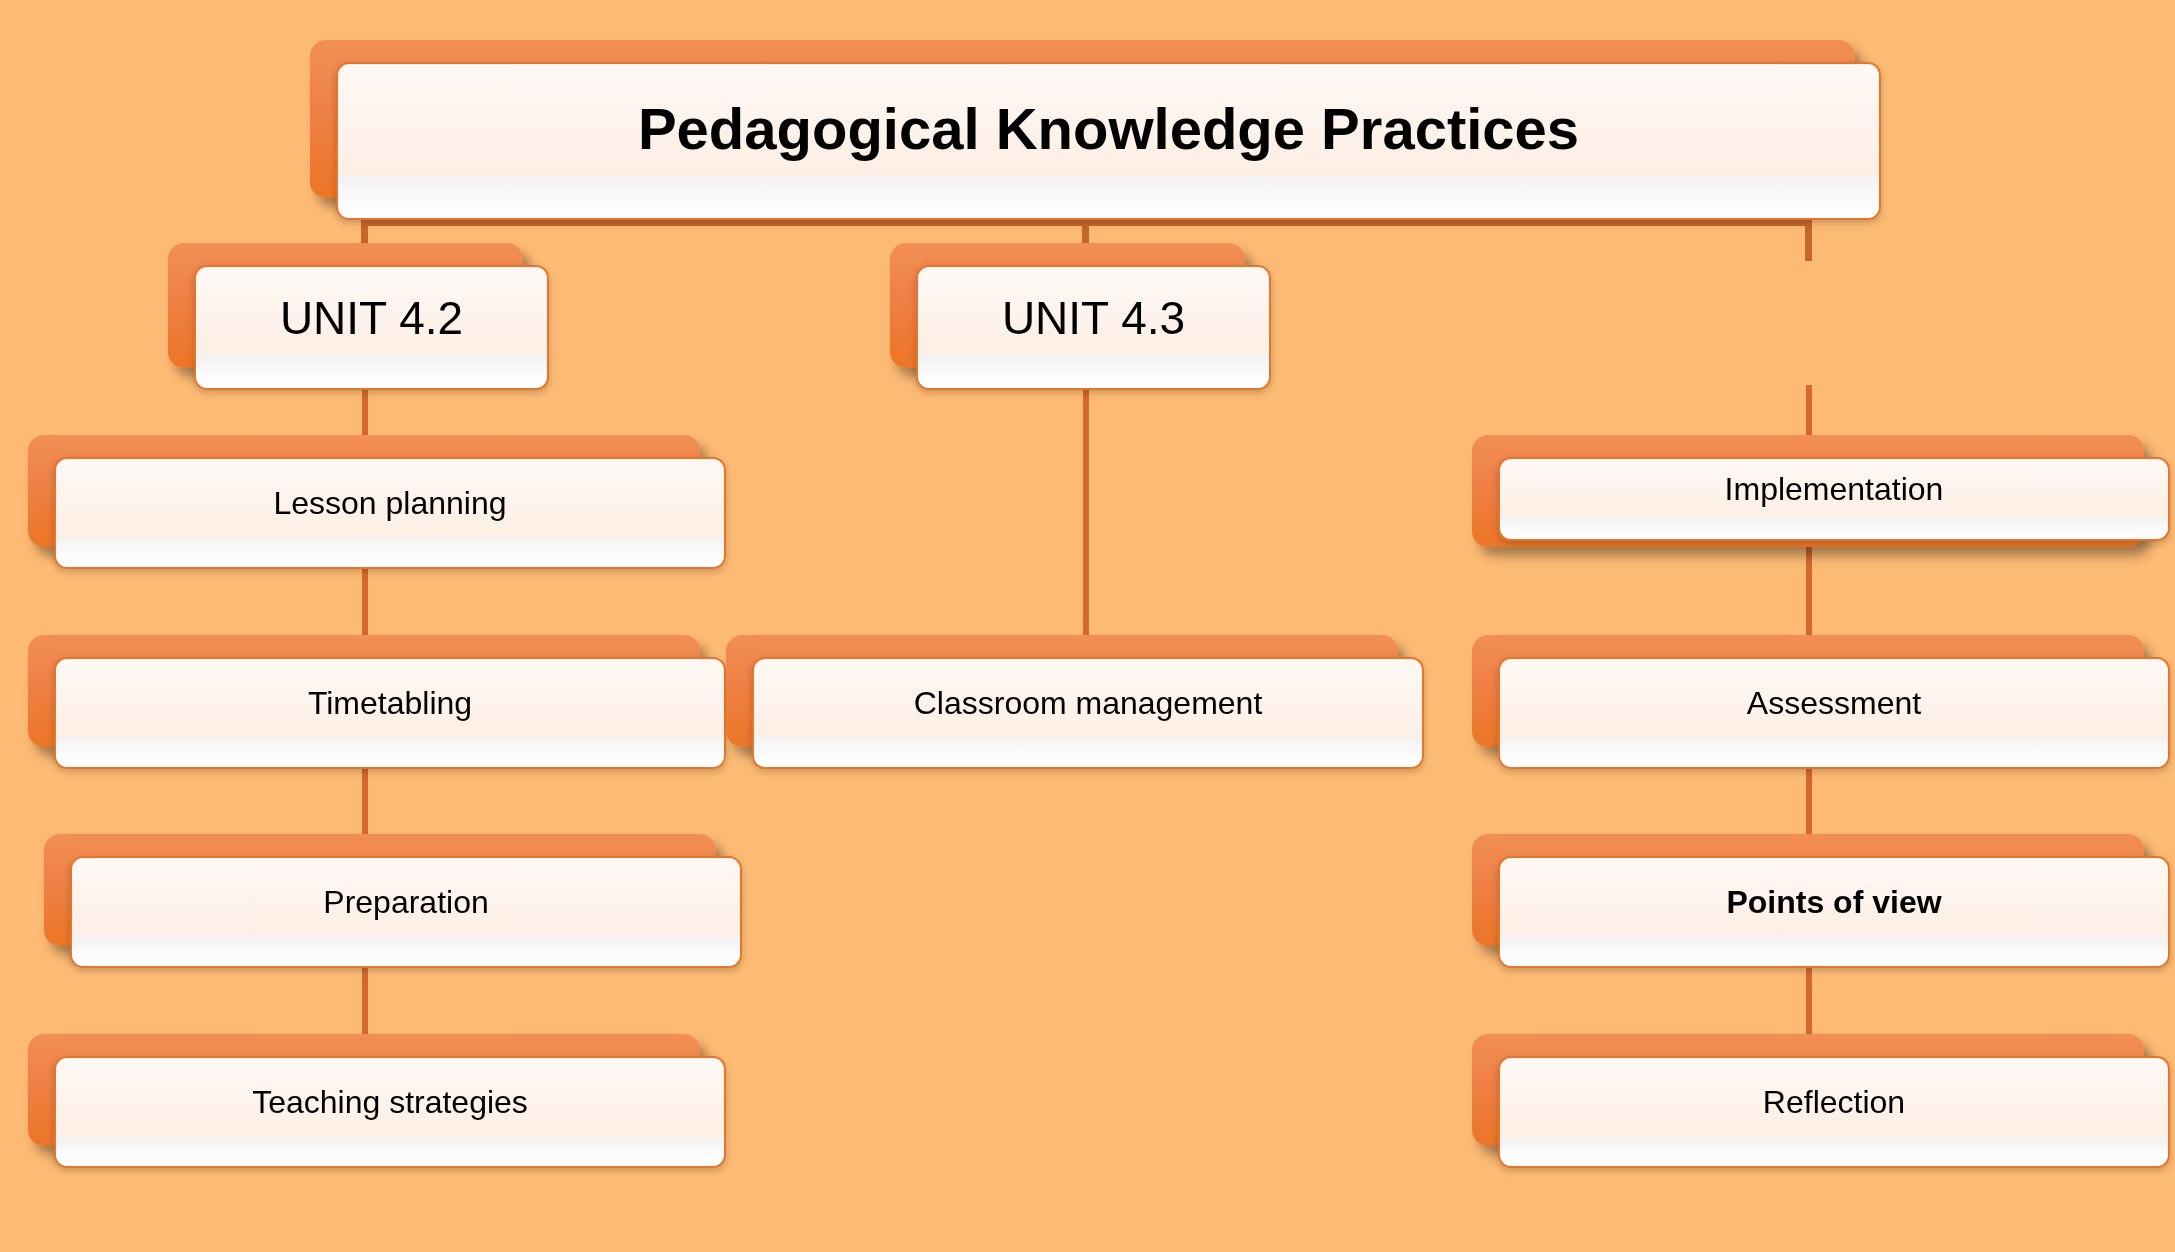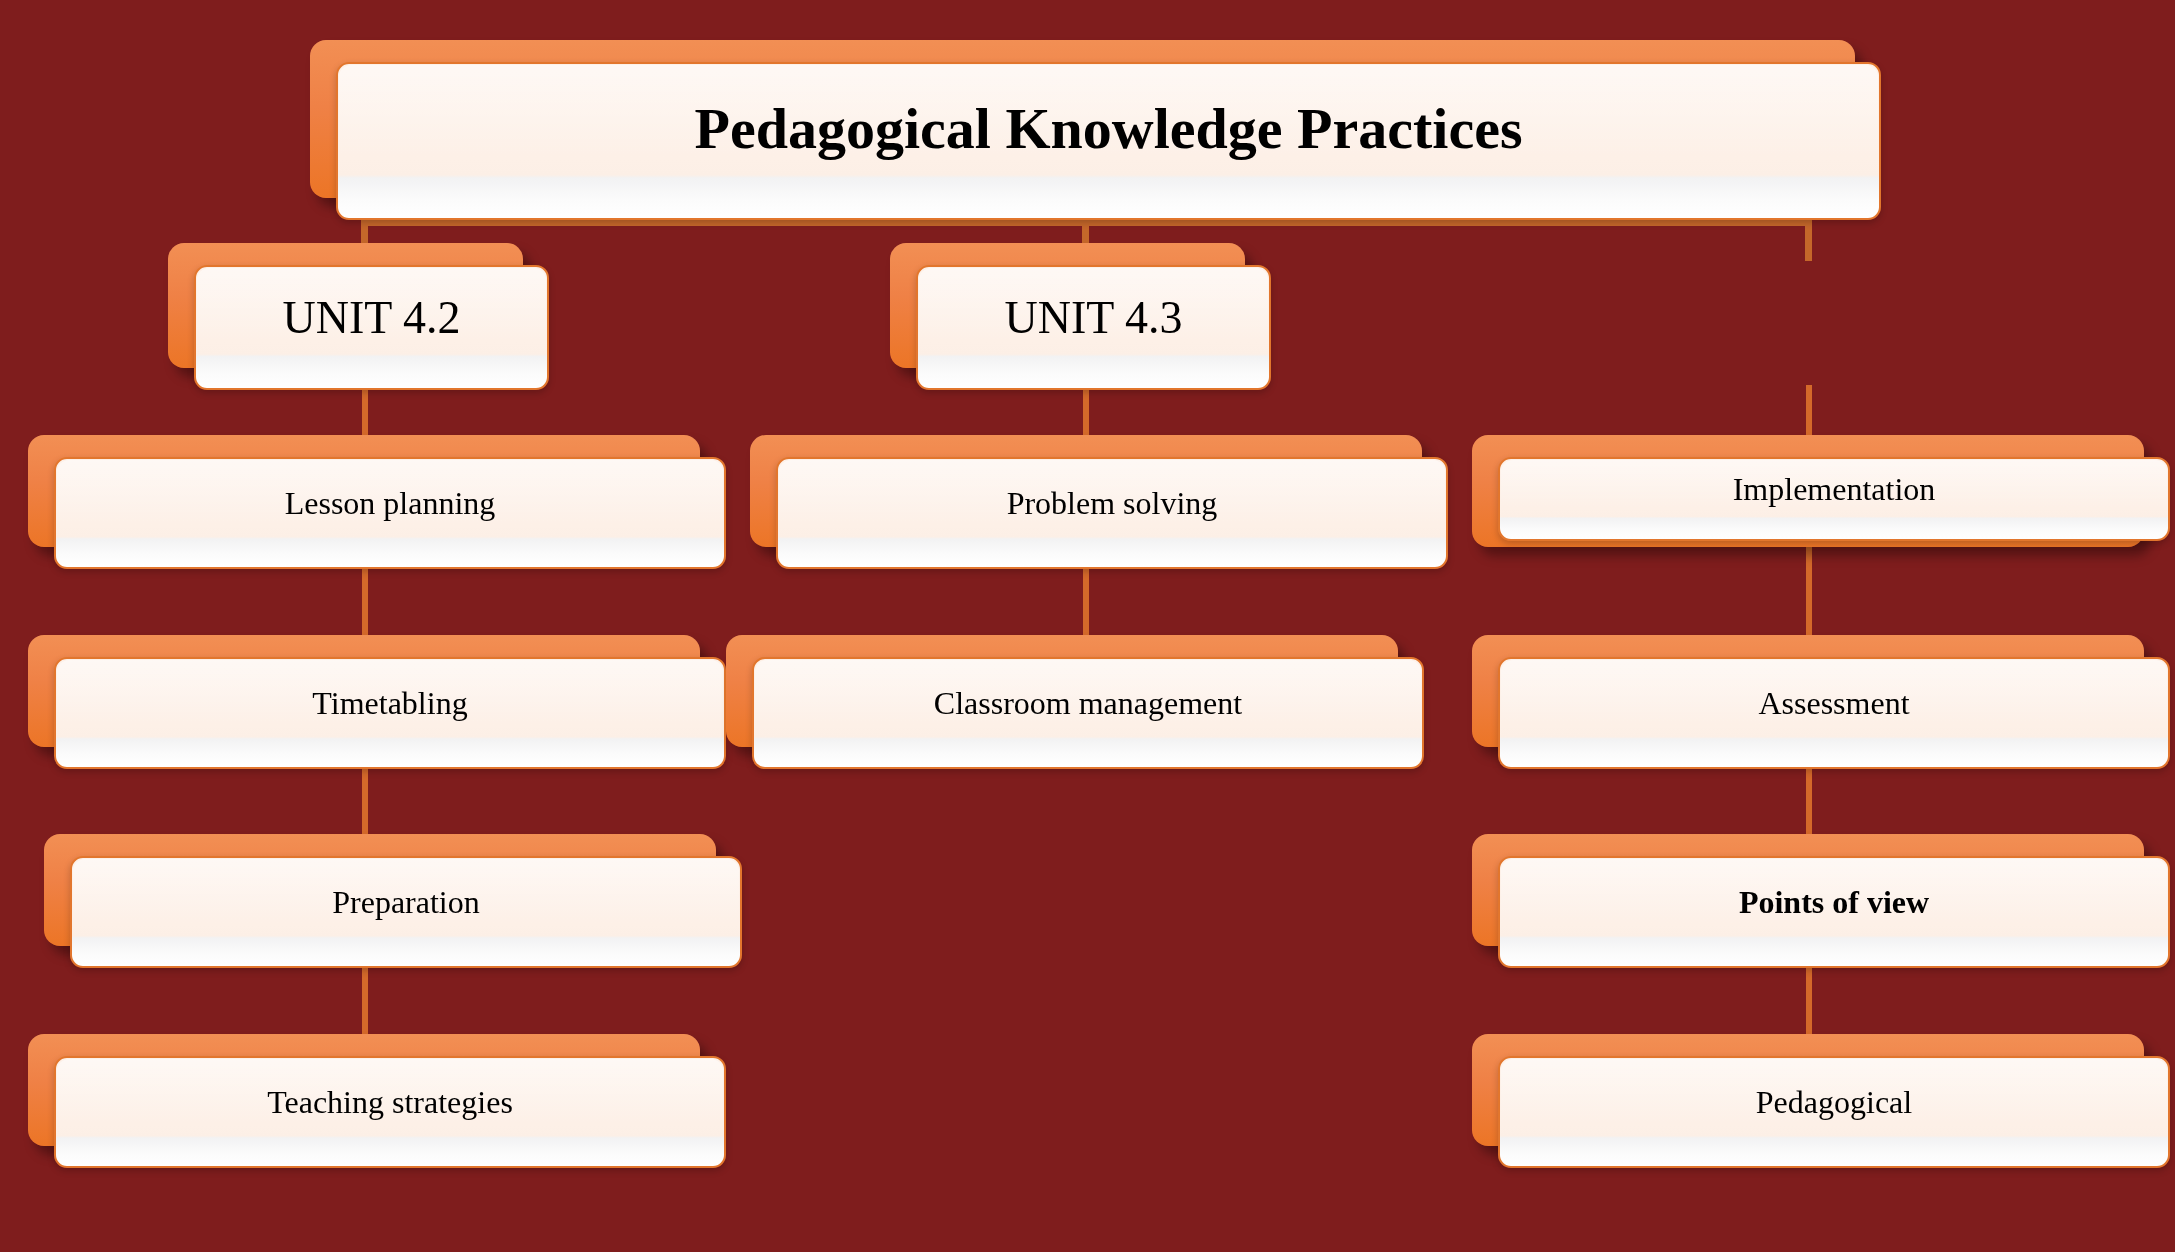"Pedagogical Knowledge Practices" #canvas { background: #7f1d1d -> #fdba74; font-family: Liberation Serif, serif -> Liberation Sans, sans-serif }
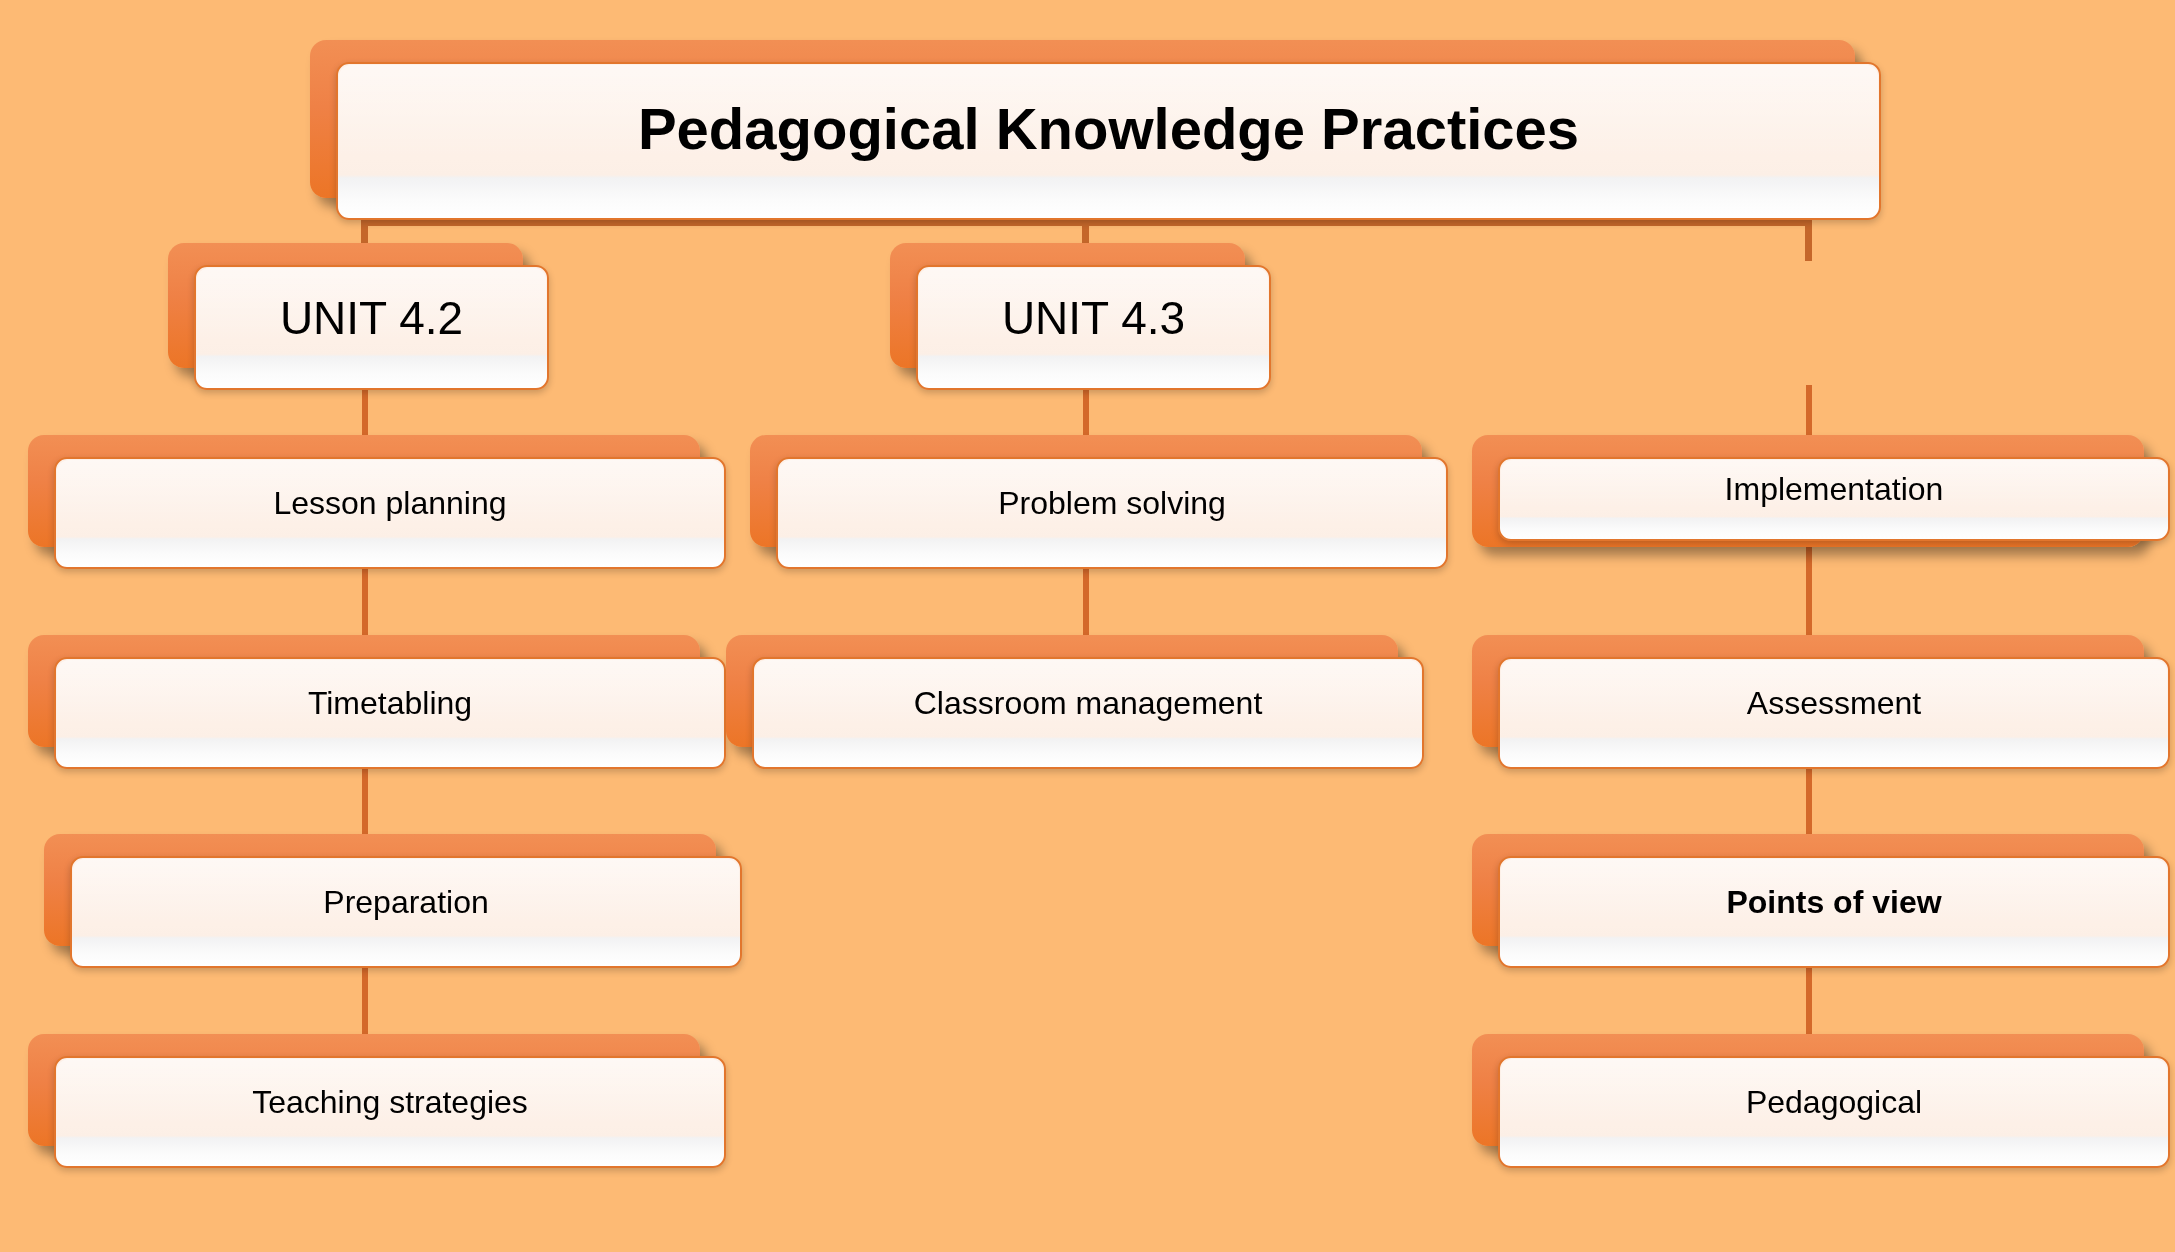"Problem solving" div.node { html: <div> <div></div> <div> <span>Problem solving</span> </div> </div> -> none }
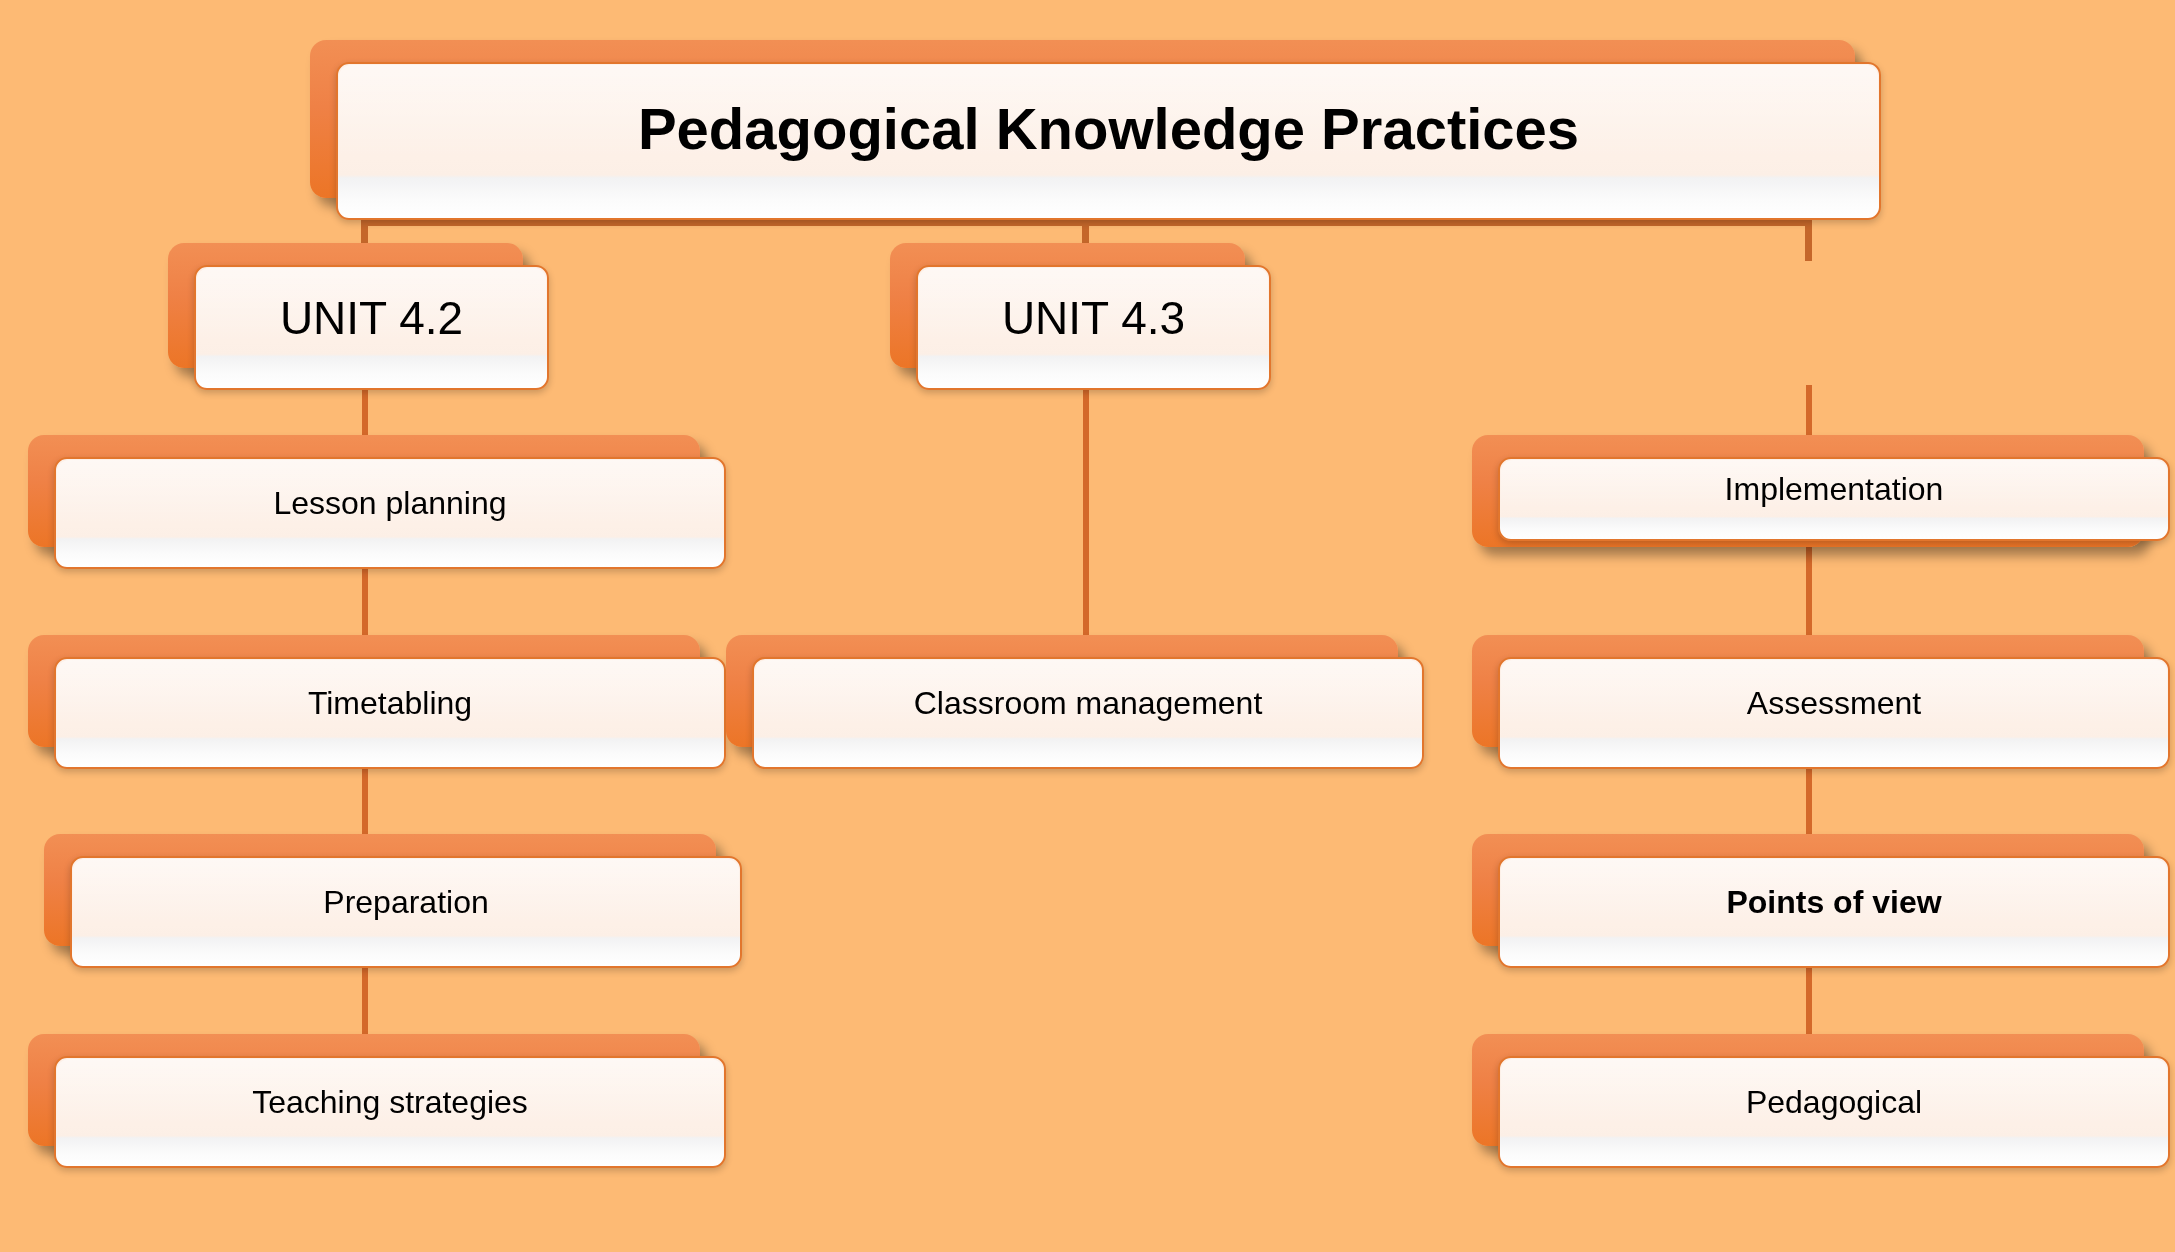"Pedagogical" span.label { text: Pedagogical -> Reflection }
